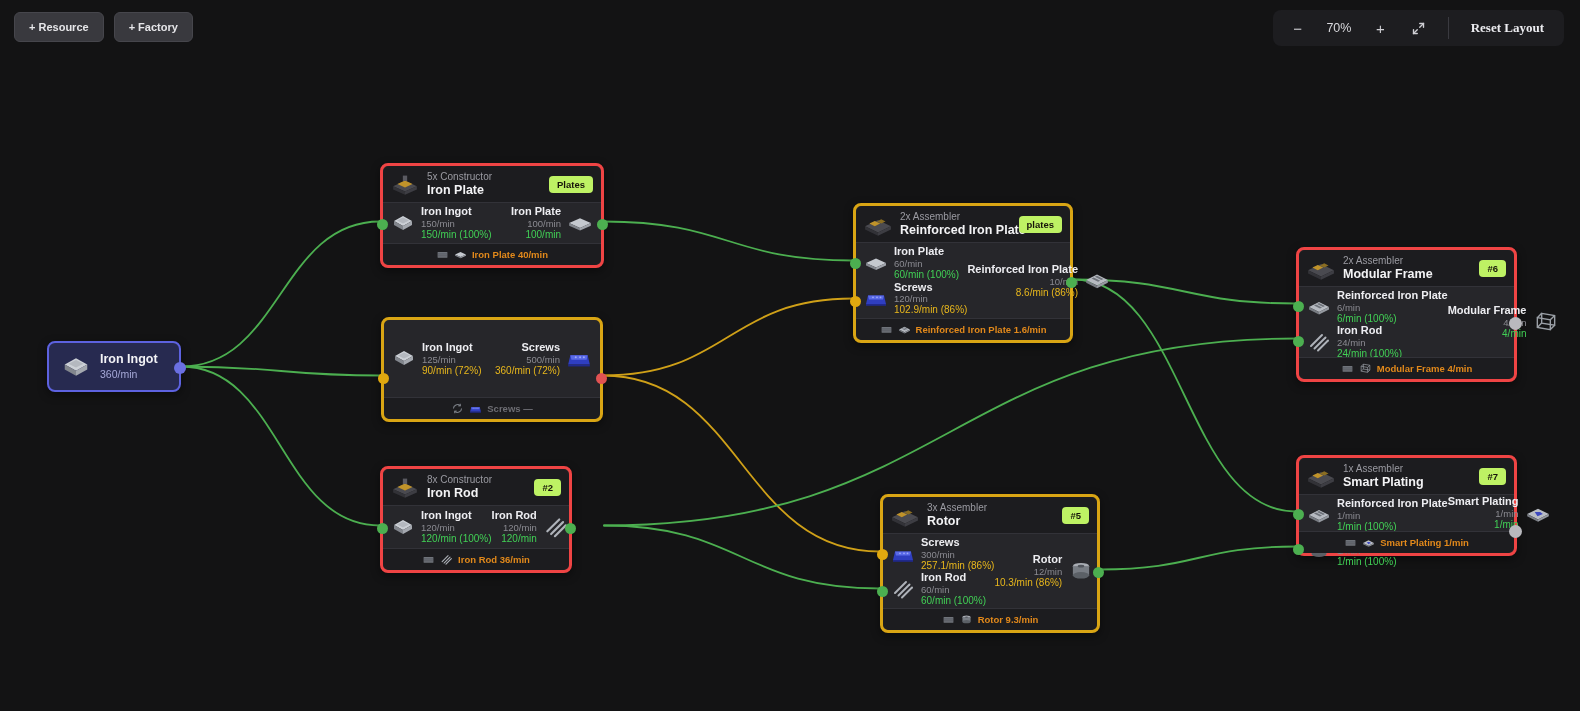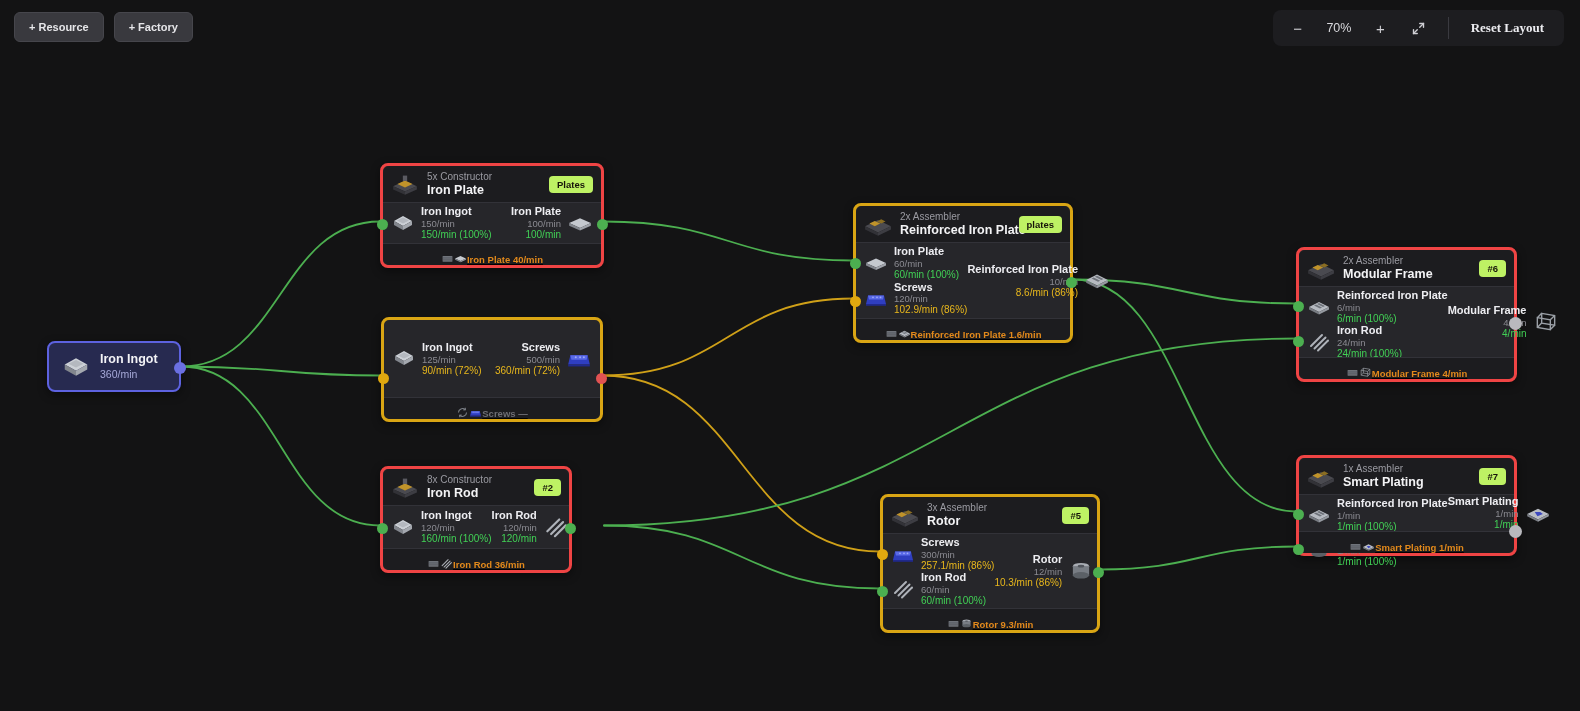"Iron Plate 40/min" .node-footer { align-items: flex-end -> center; gap: none -> 5px; text-decoration: underline -> none }
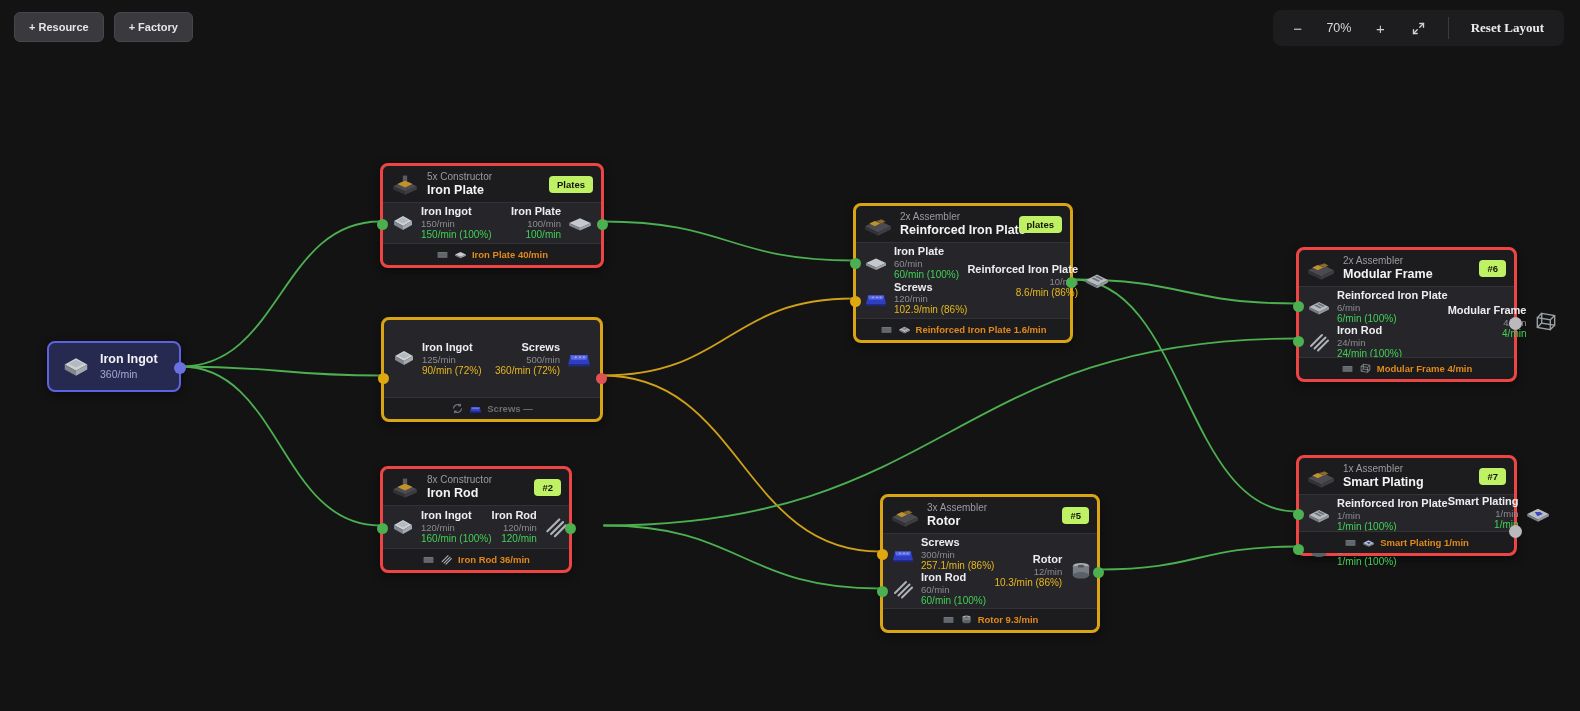"160/min (100%)" span.item-actual { text: 160/min -> 120/min }
